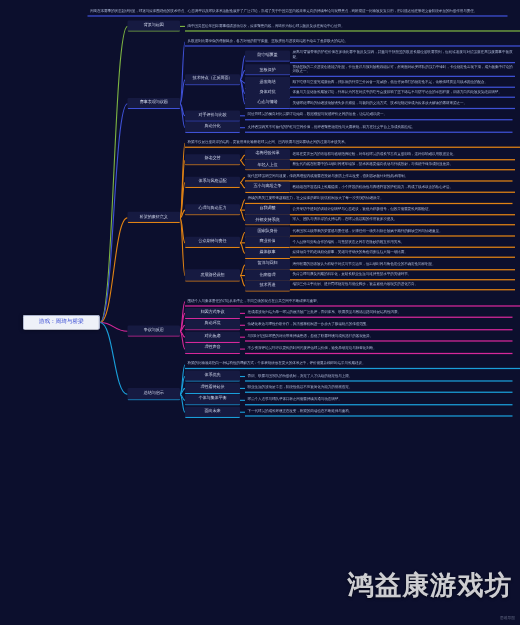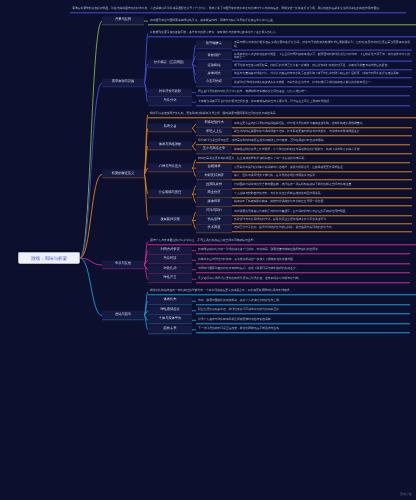"鸿益康游戏坊" div.watermark { html: none -> <div>鸿益康游戏坊</div> }
